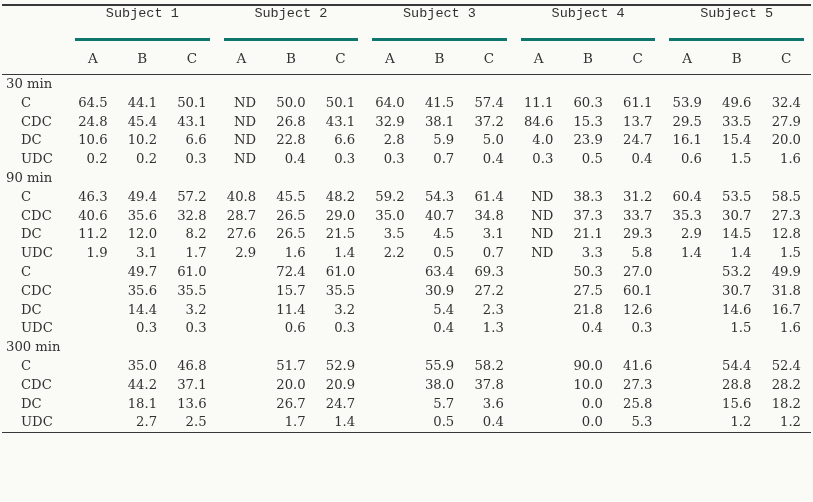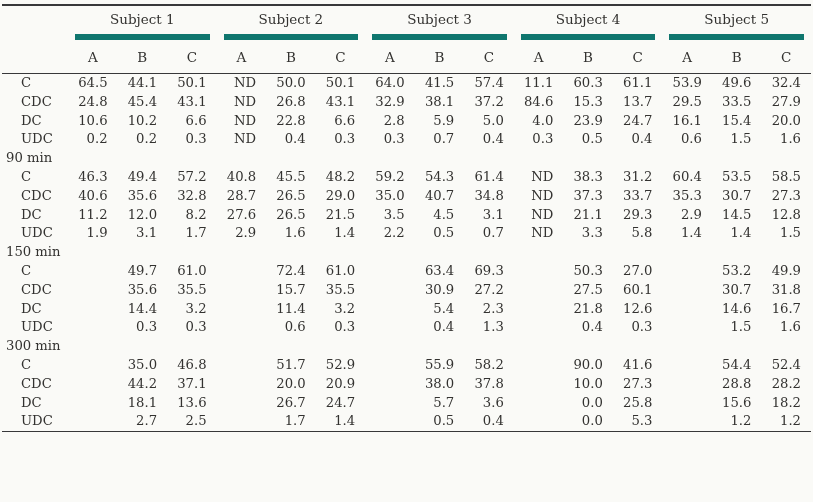"Subject 1" .cmid { border-bottom: 6px solid #0f766e -> 3px solid #0f766e; font-family: none -> Liberation Mono, monospace; padding-bottom: 7px -> 17px }
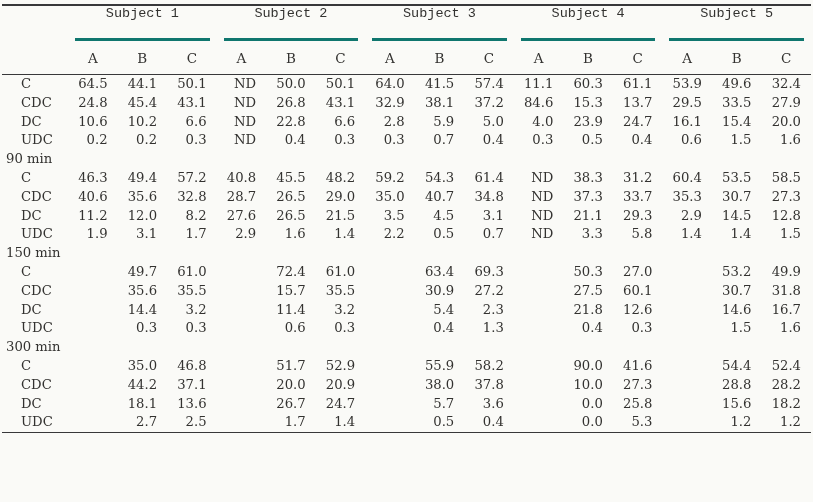"30 min" tr.group-row { html: none -> <tr> <td>30 min</td> </tr> }
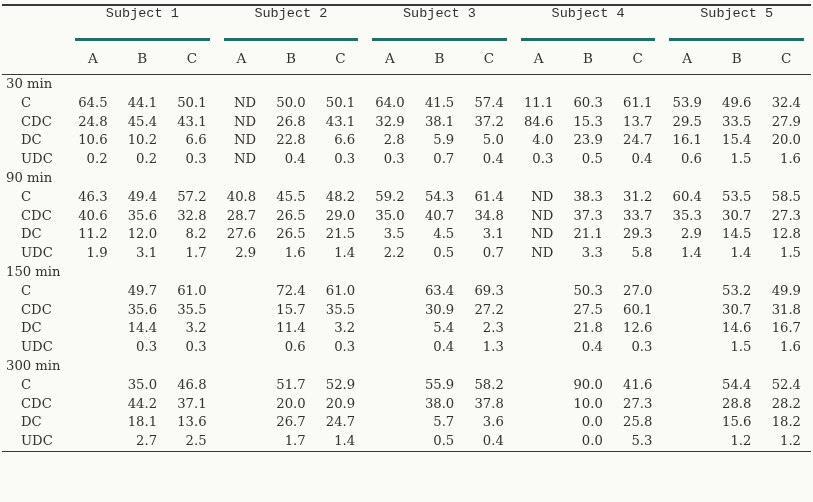"150 min" tr.group-row { html: <tr> <td>150 min</td> </tr> -> none }
